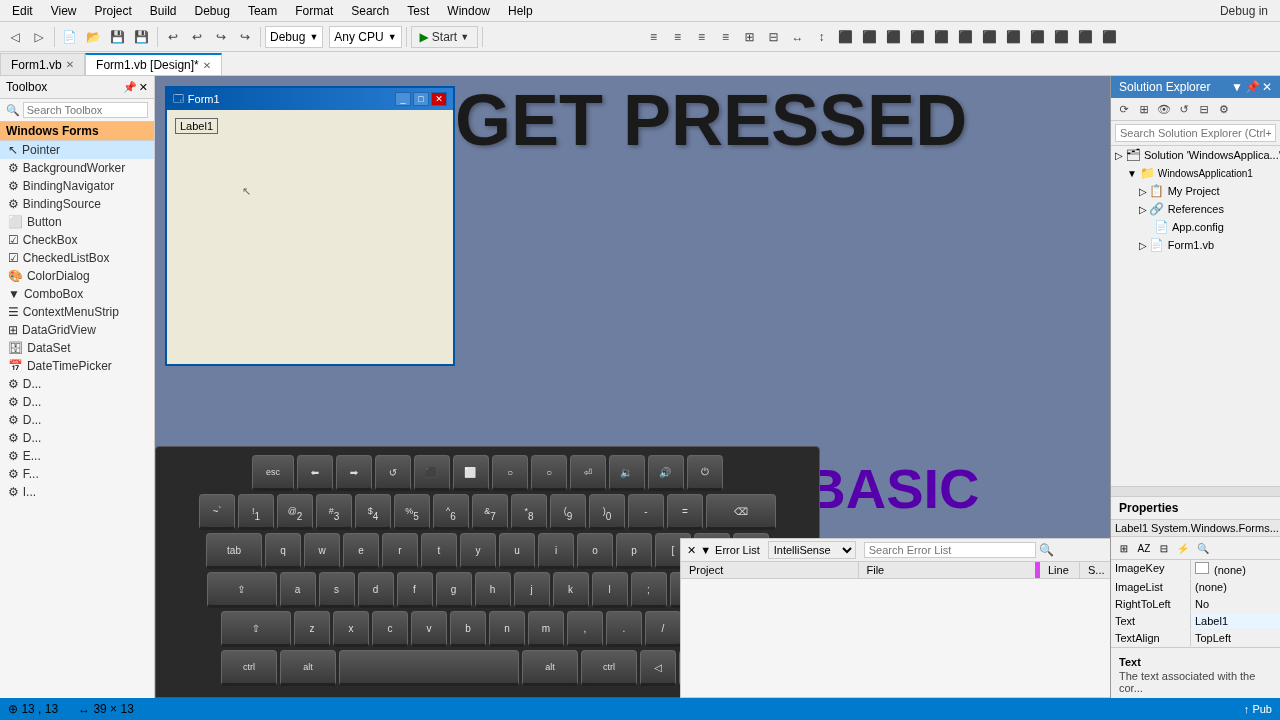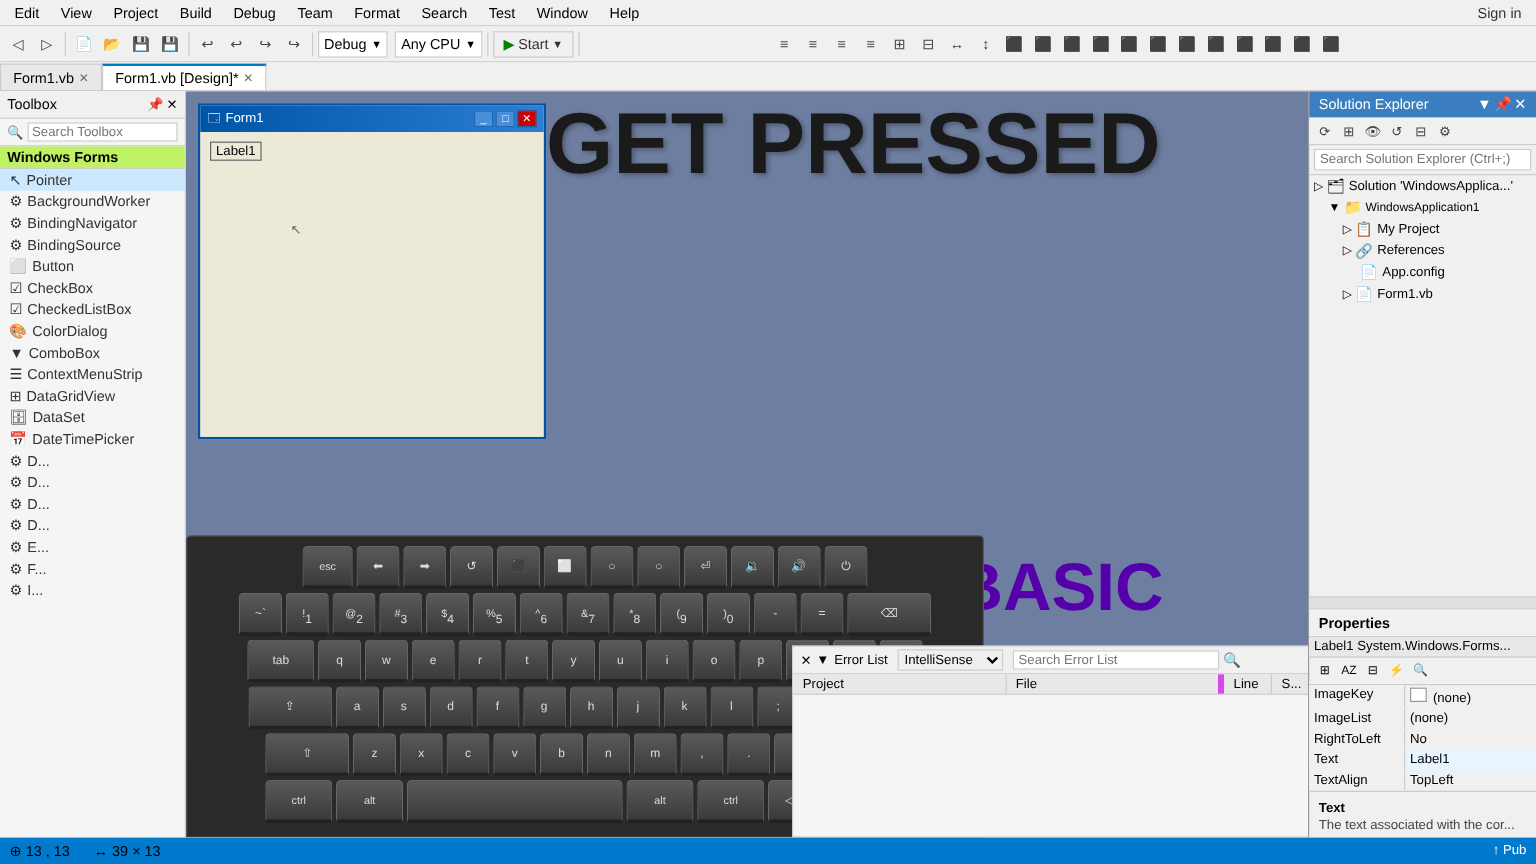"Sign in" span.sign-in { text: Sign -> Debug }
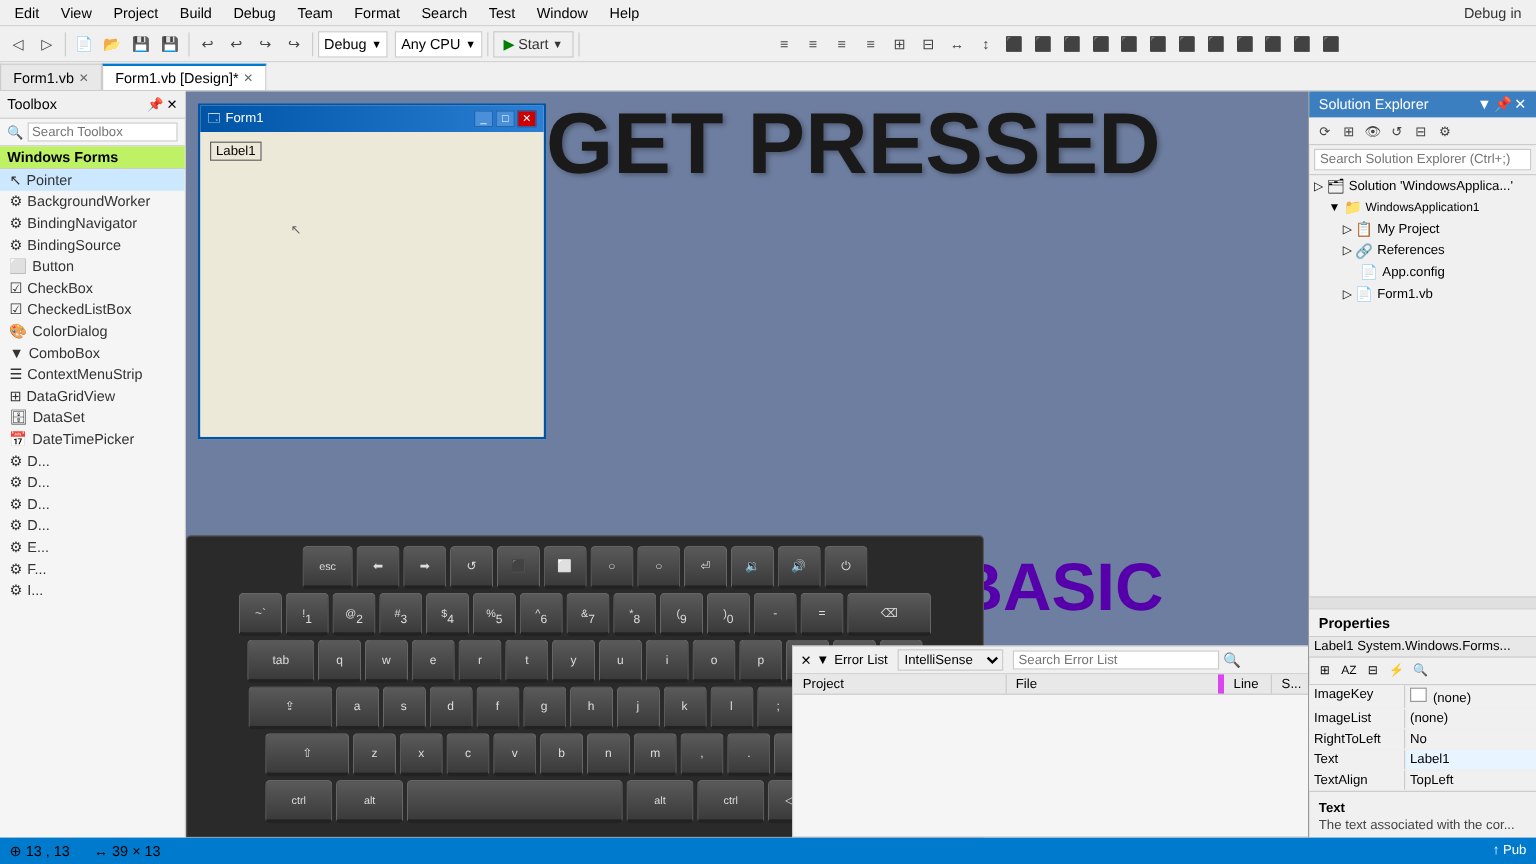"Solution Explorer" .right-side { width: 190px -> 170px }
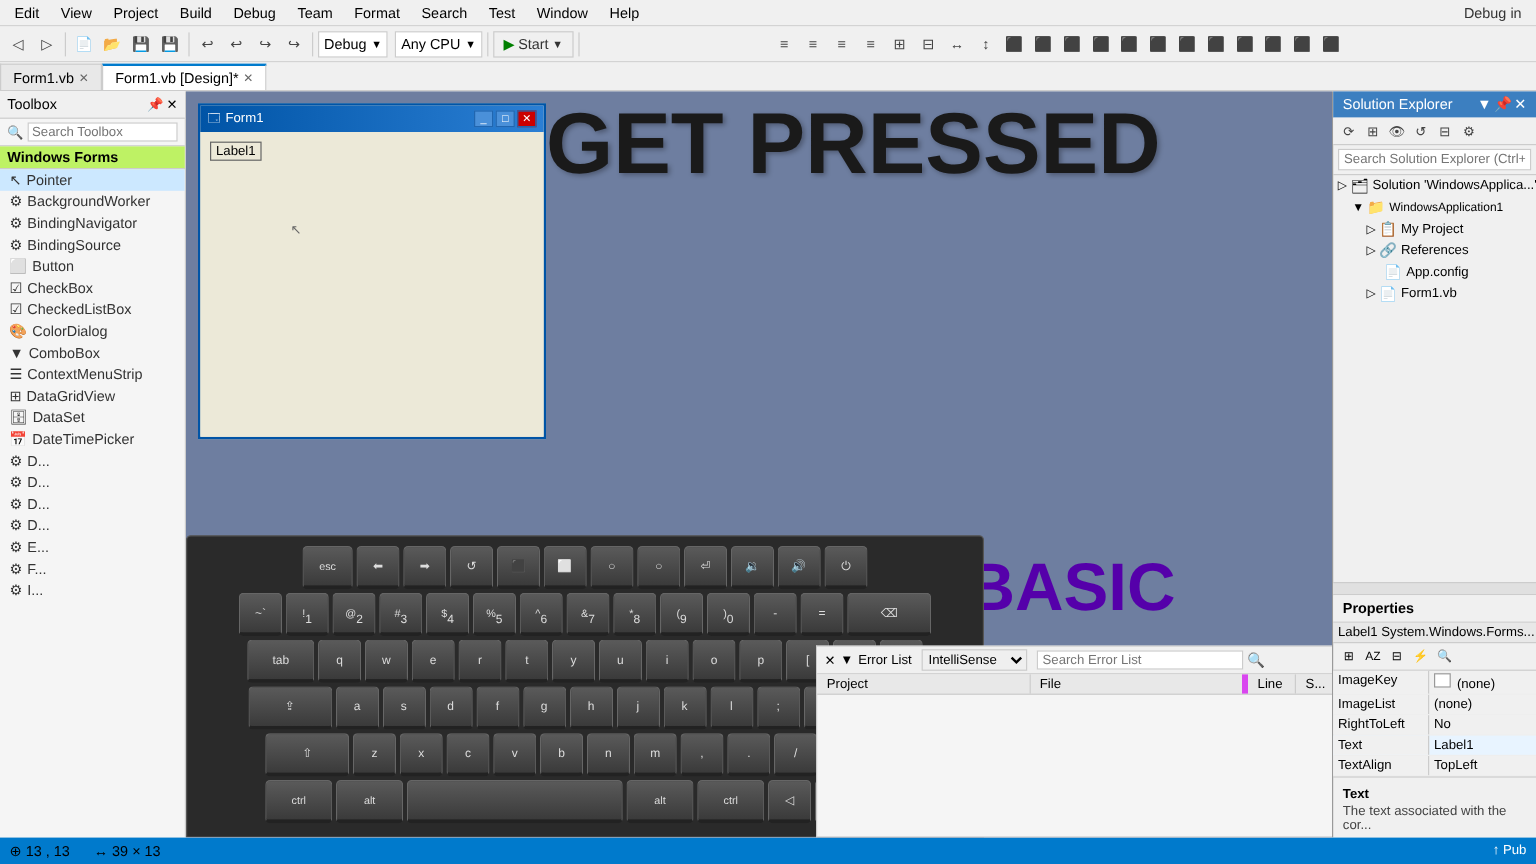"Windows Forms" .toolbox-section-header { background: #bef264 -> #fdba74 }
